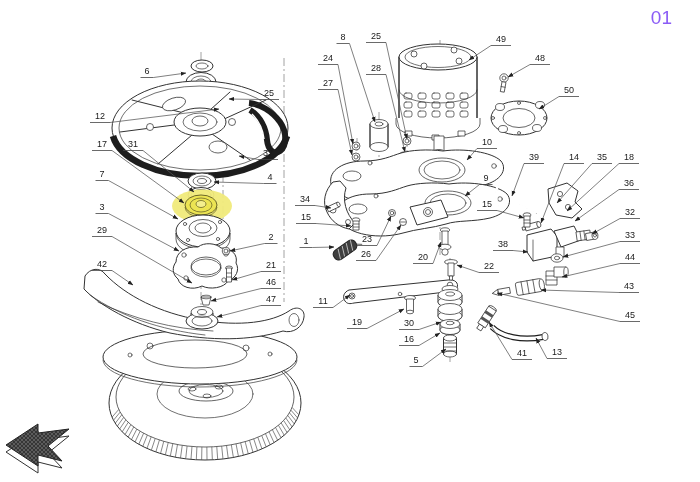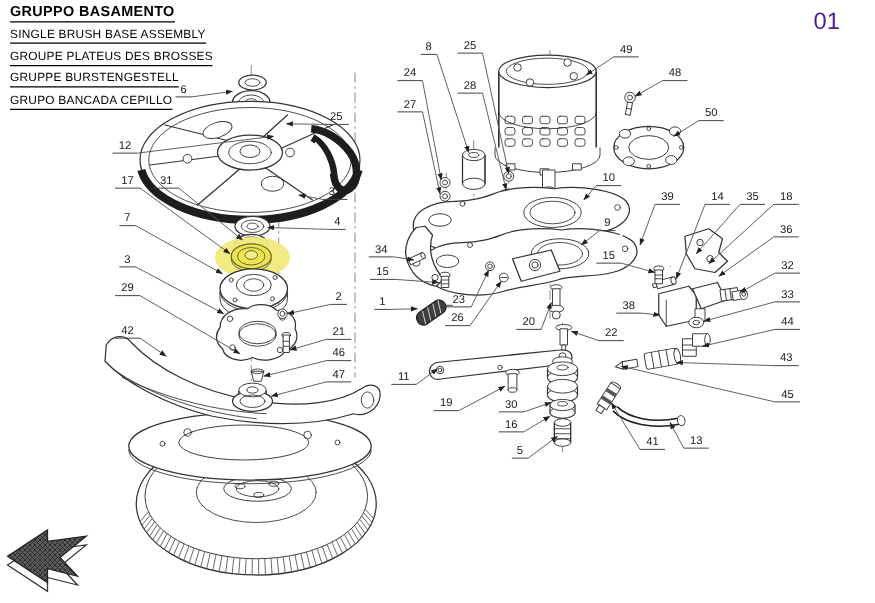"GRUPPO BASAMENTO" div.hdr { html: <div> <span>GRUPPO BASAMENTO</span> <span>SINGLE BRUSH BASE ASSEMBLY</span> <span>GROUPE PLATEUS DES BROSSES</span> <span>GRUPPE BURSTENGESTELL</span> <span>GRUPO BANCADA CEPILLO</span> </div> -> none }
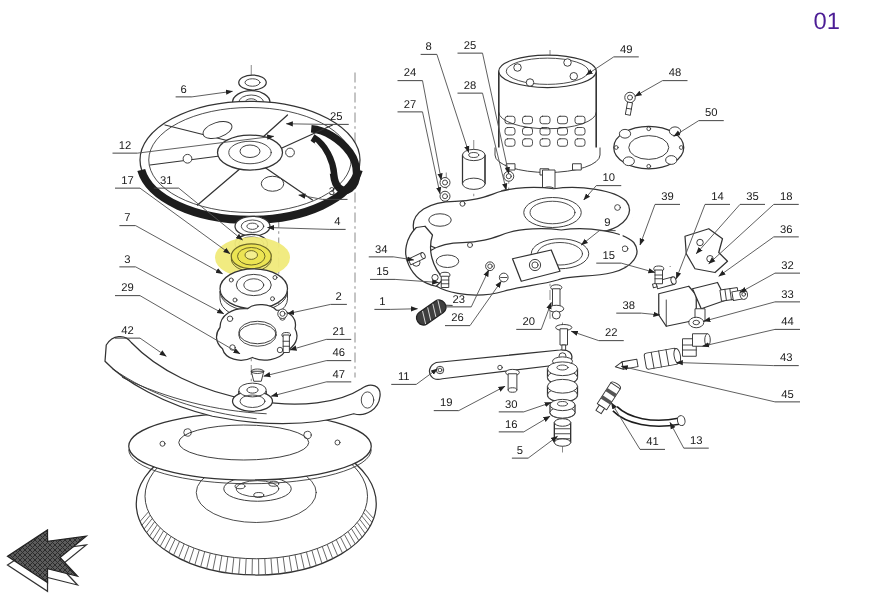"01" .pagenum { color: #4c1d95 -> #8b5cf6 }
